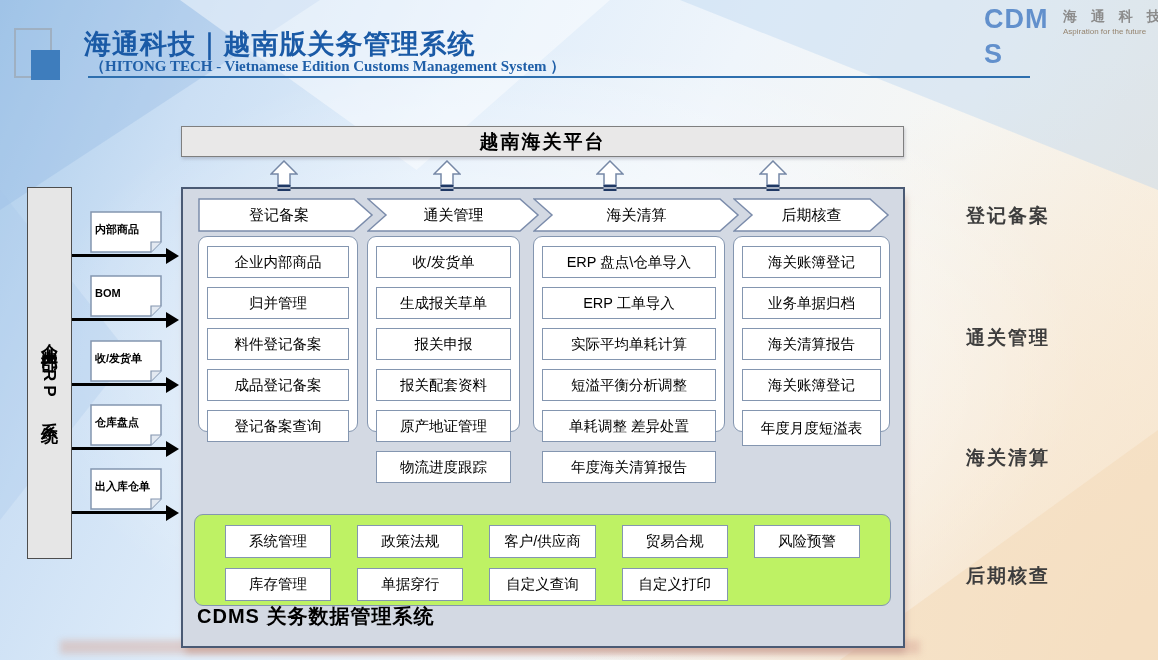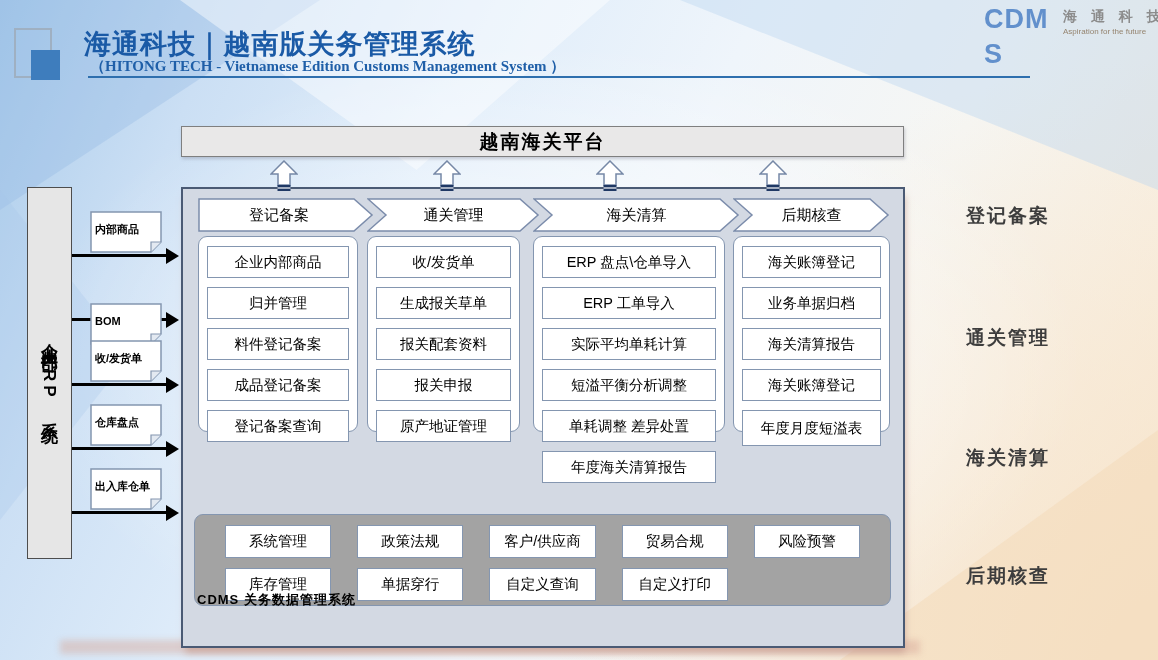"BOM" div.doc { margin-top: 28px -> none }
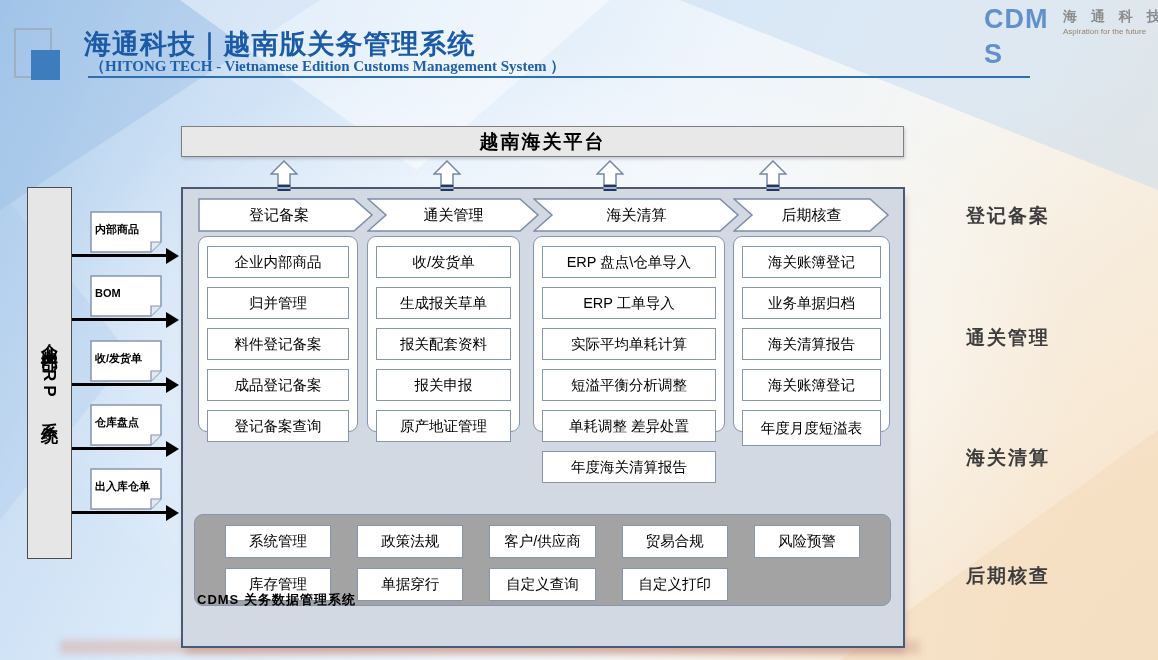"报关配套资料" div.ibox { order: before "报关申报" -> after "报关申报" }
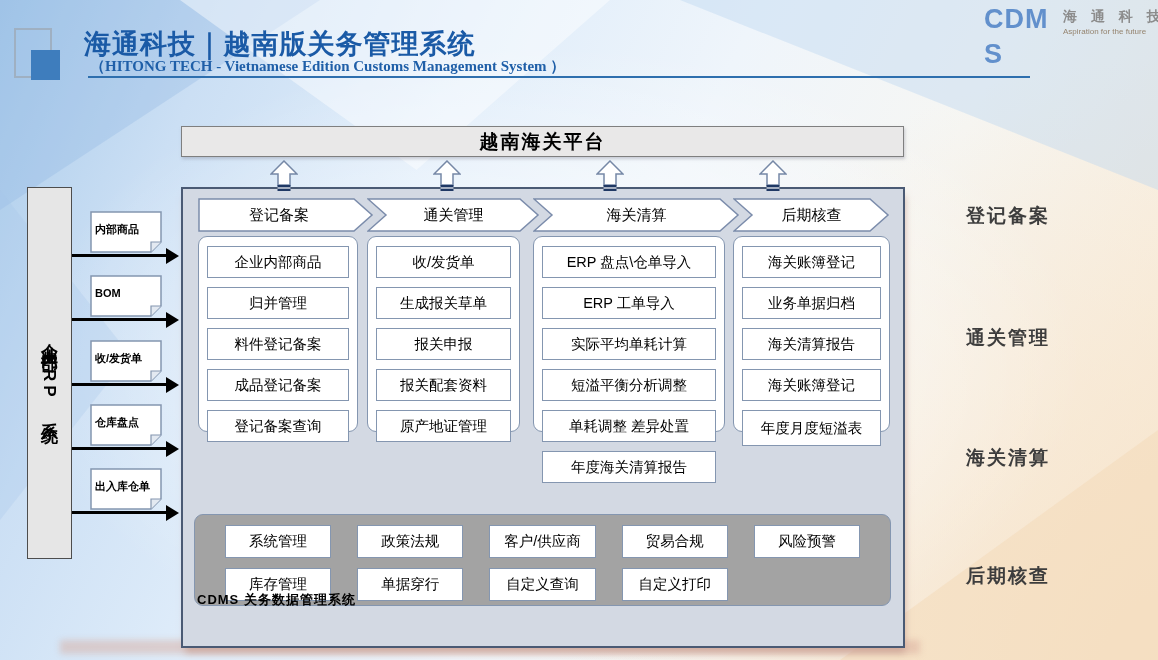"物流进度跟踪" div.ibox { html: none -> <div>物流进度跟踪</div> }
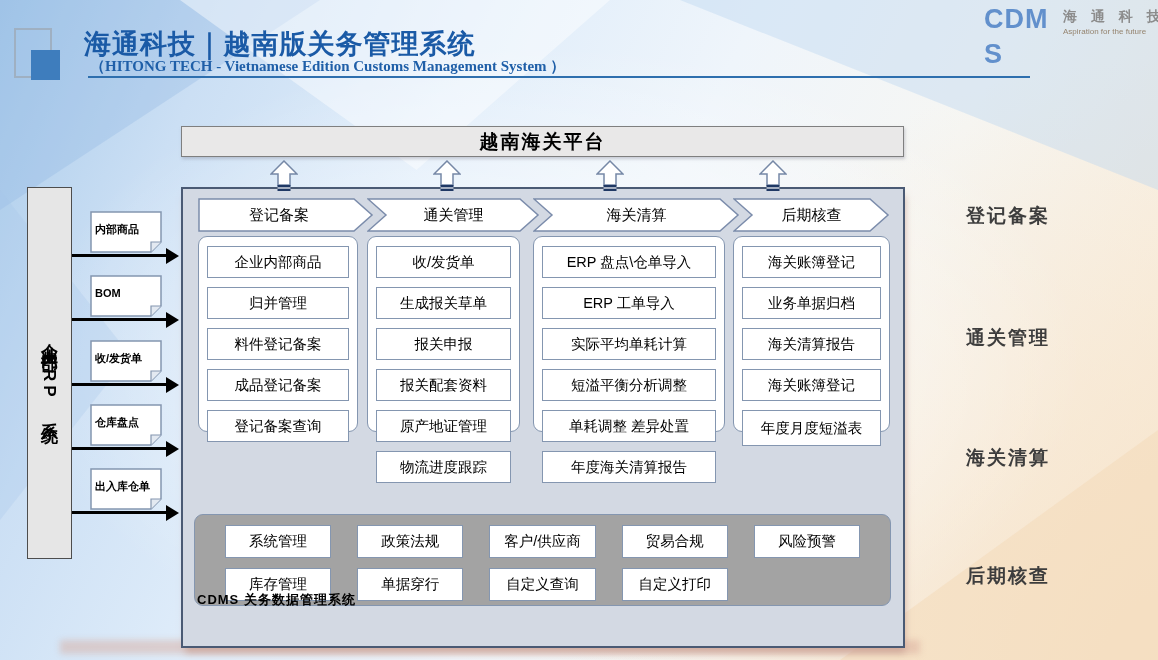"系统管理" .foundation { background: #a3a3a3 -> #bef264 }
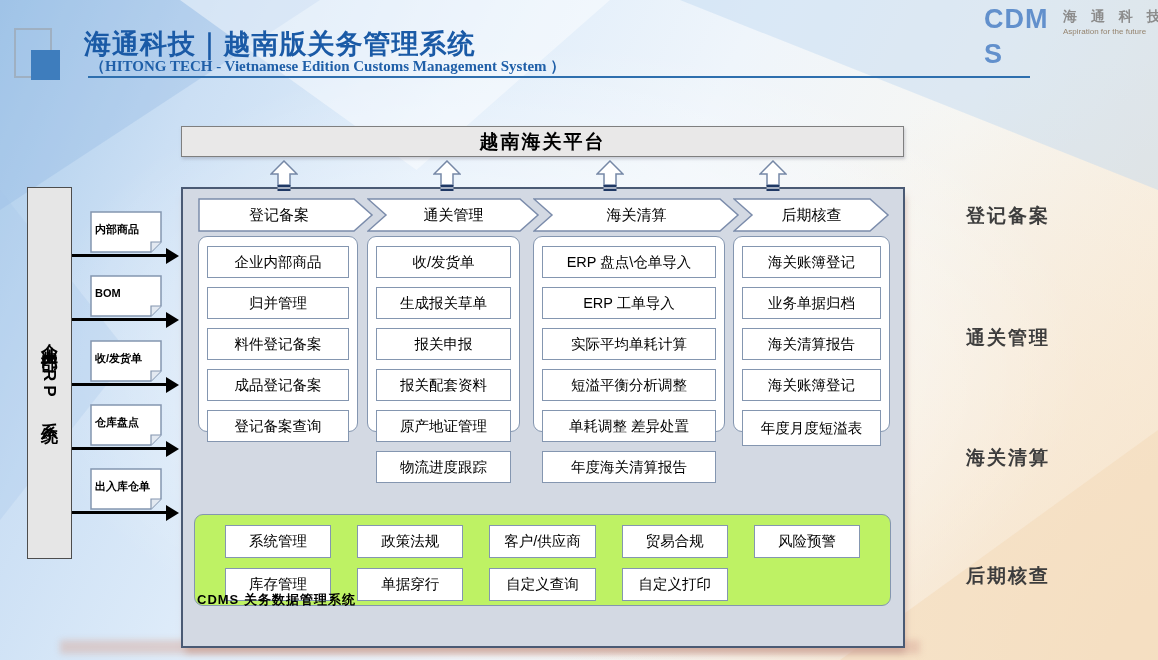"CDMS 关务数据管理系统" .caption { font-size: 13px -> 20px; top: 402px -> 414px }
